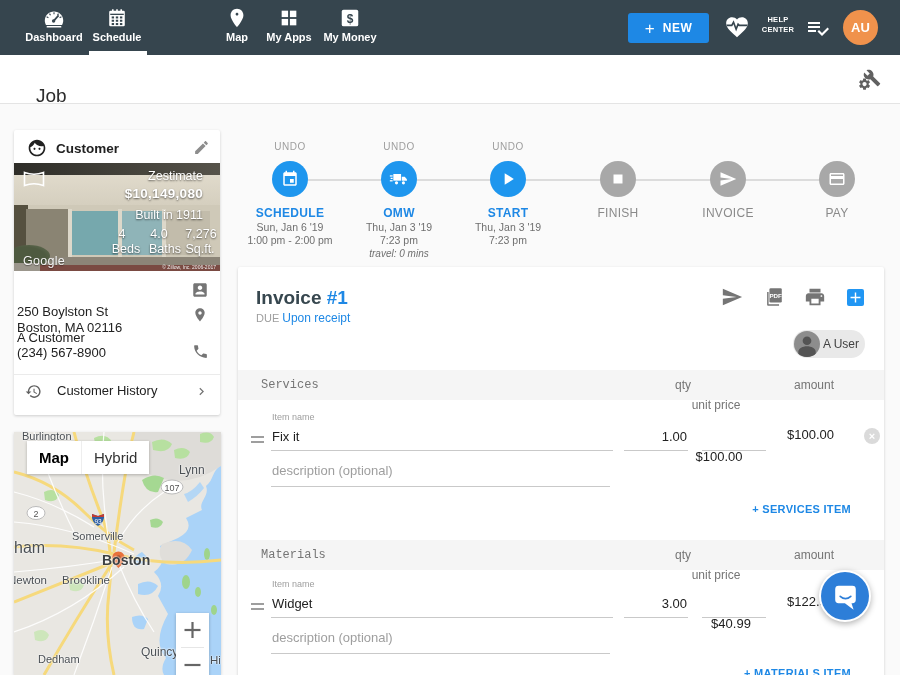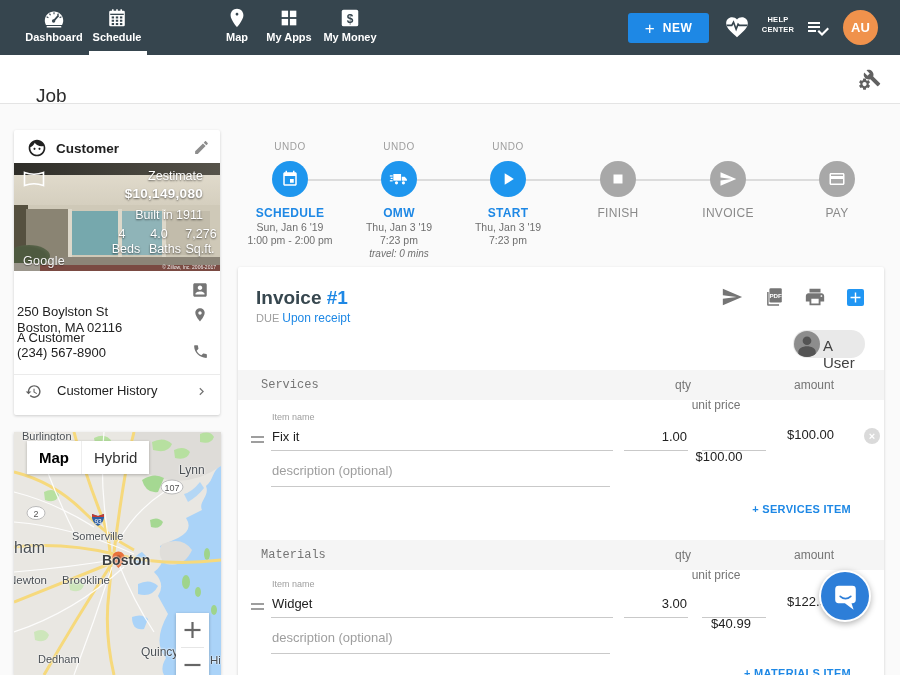"A User" #userpill .nm { font-size: 15px -> 12px }
